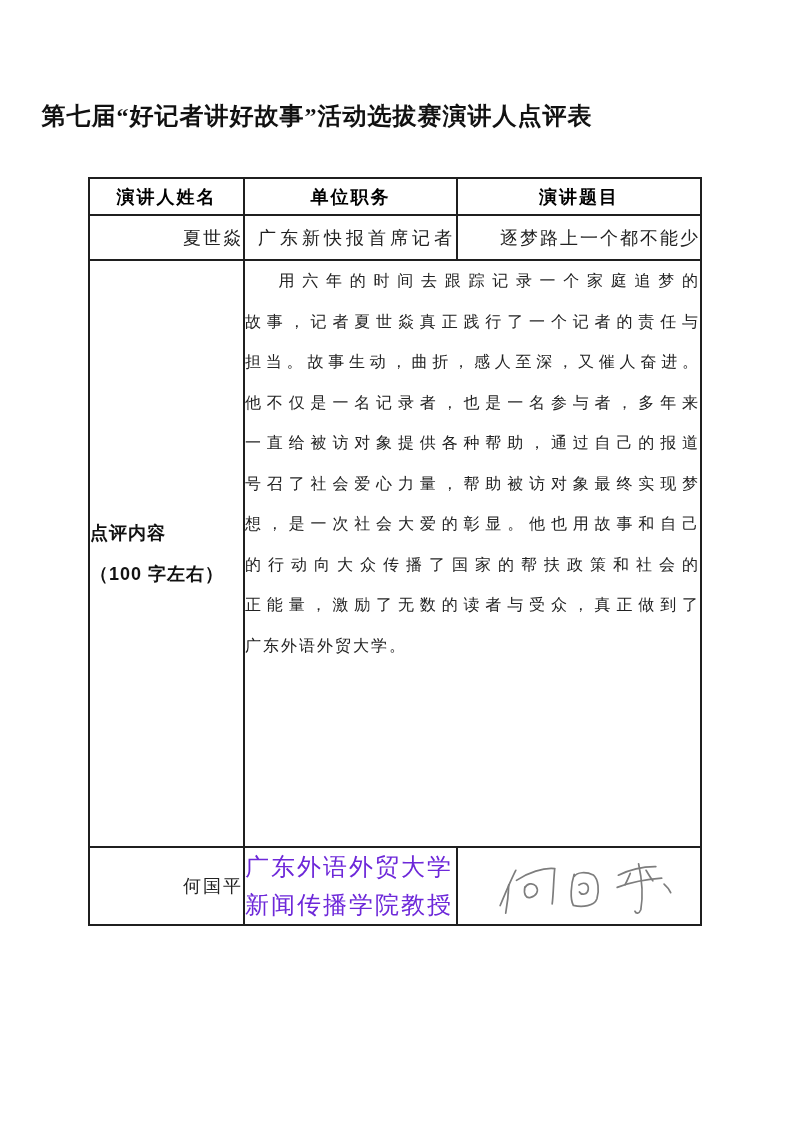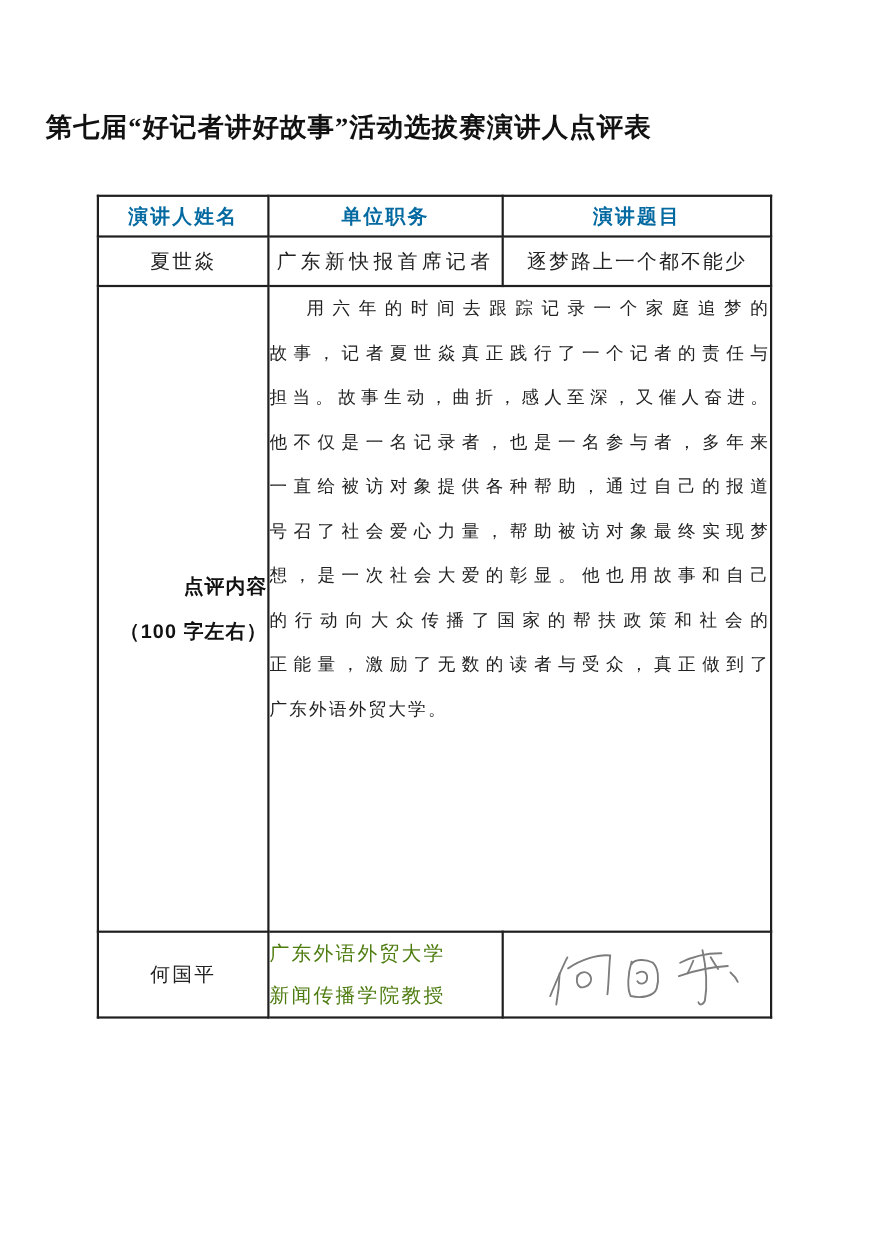"演讲人姓名" th.hdr { color: #0369a1 -> #000000 }
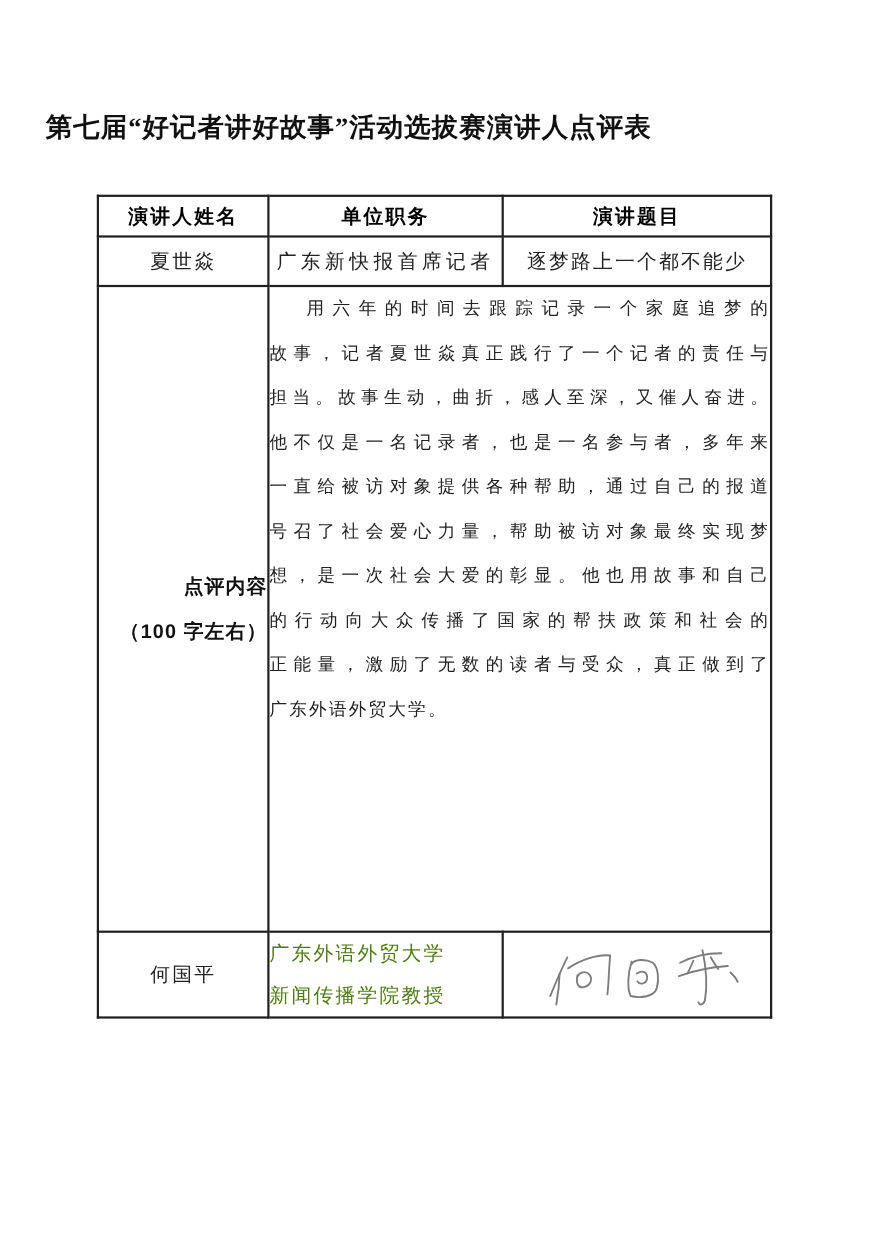"夏世焱" td.val { text-align: center -> right }
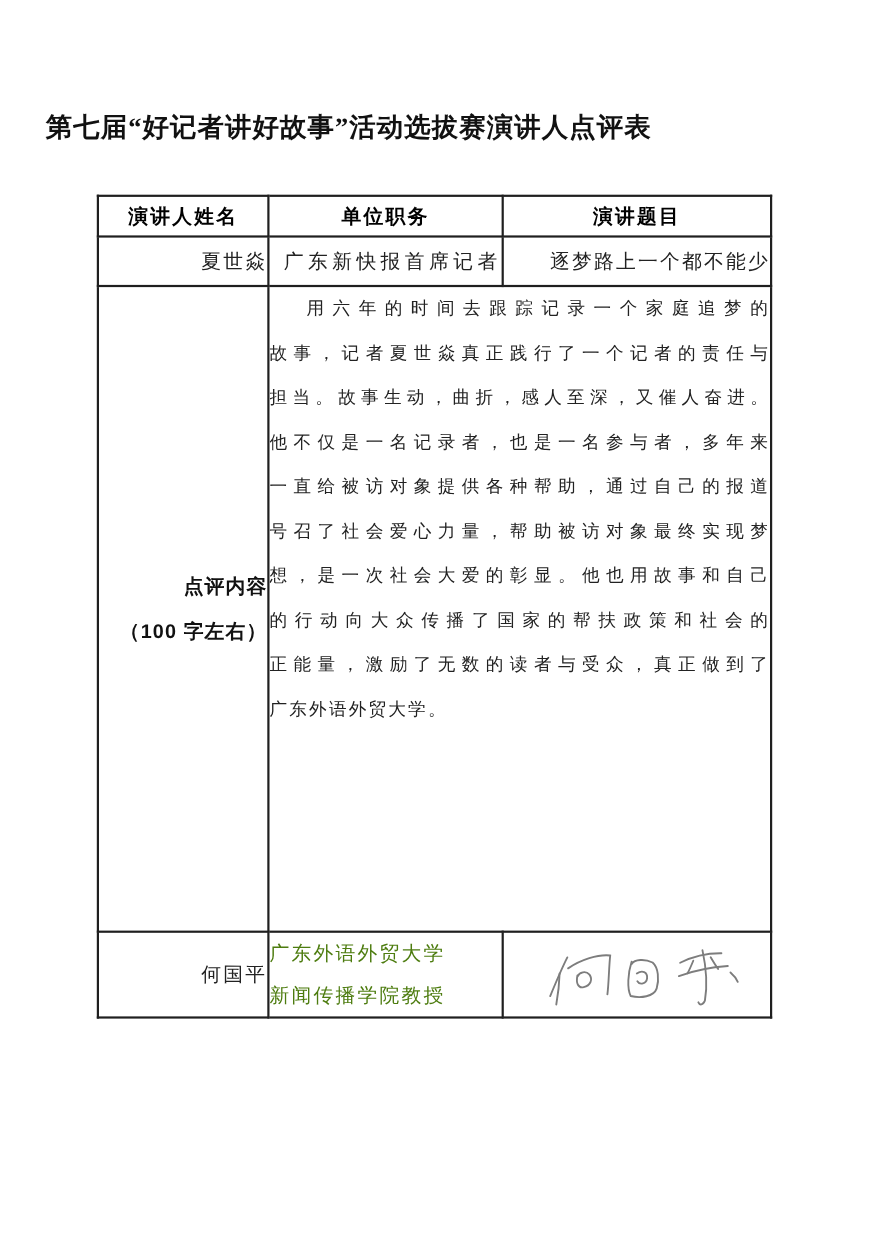"点评内容" td.label-cell { text-align: right -> left }
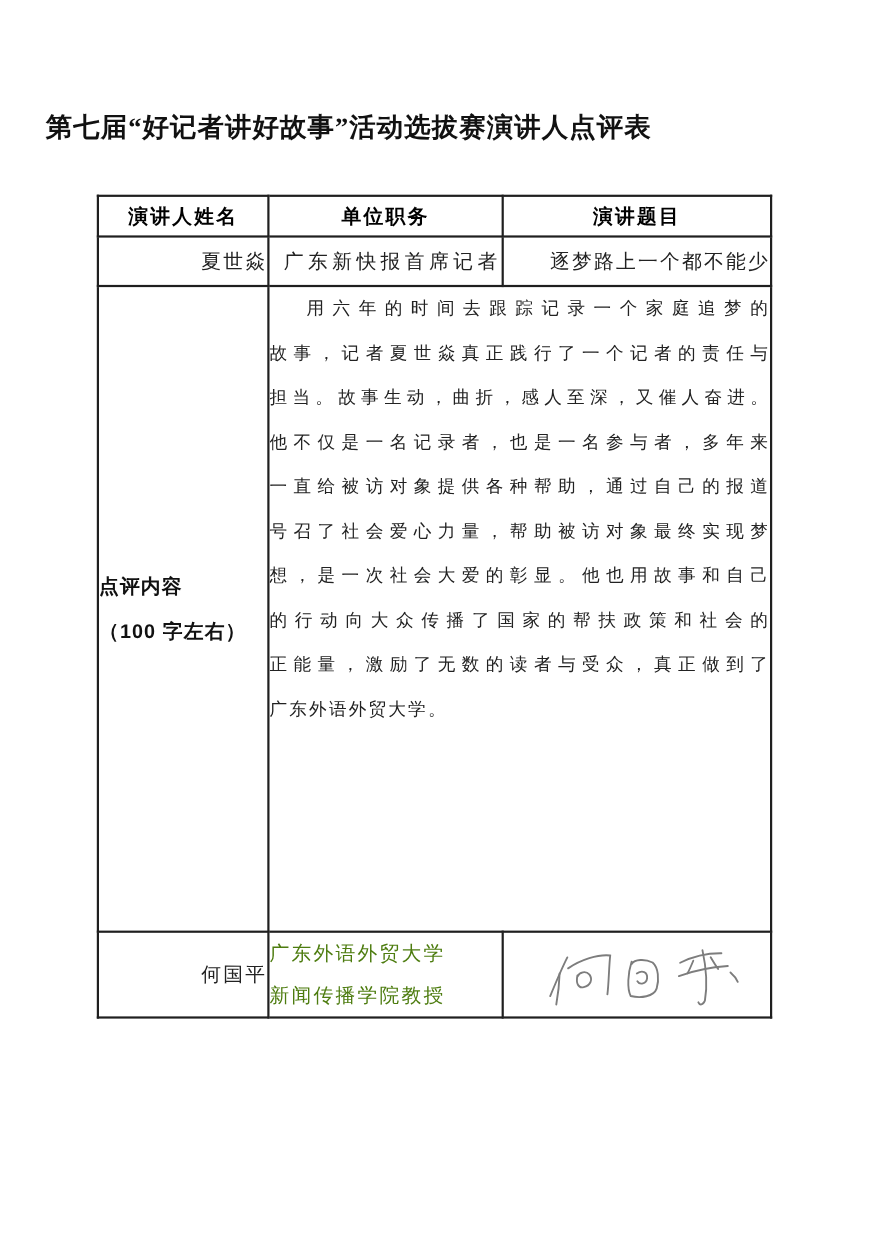"广东外语外贸大学" td.unit-cell { color: #4d7c0f -> #6d28d9; font-size: 18px -> 24px }
